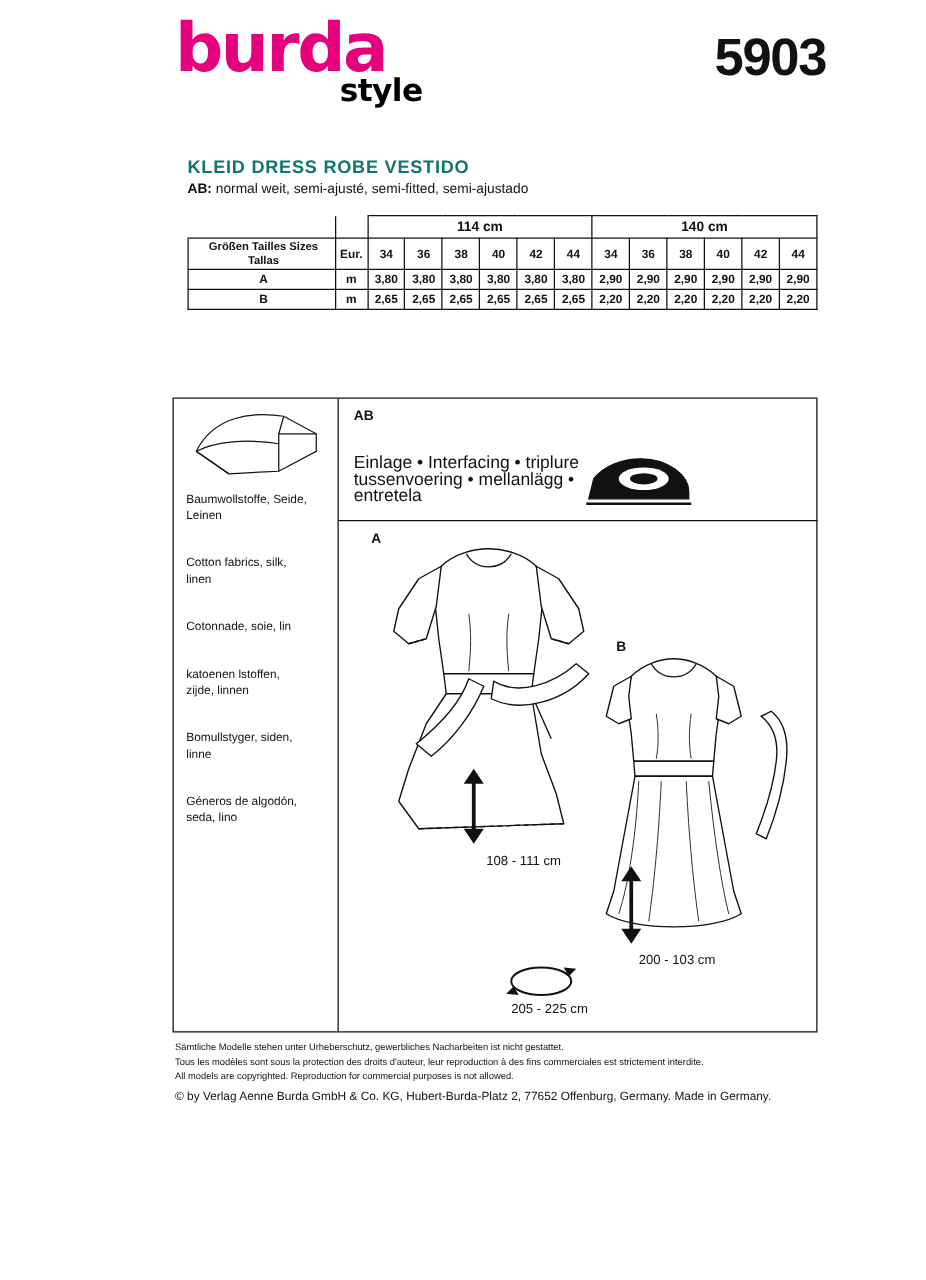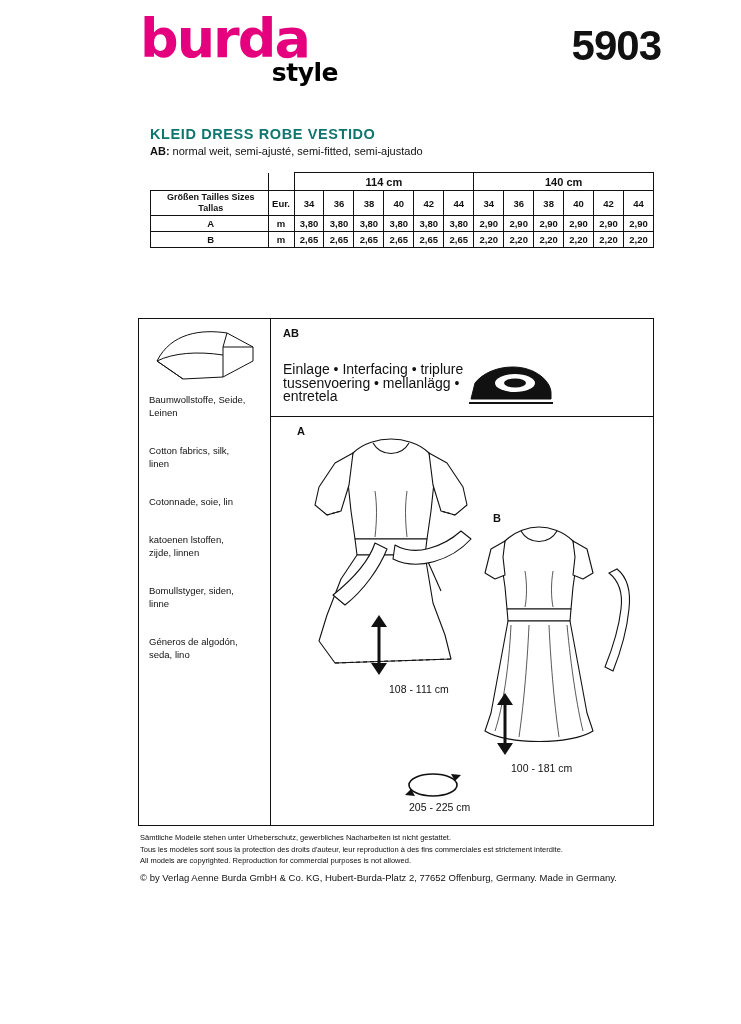"100 - 181 cm" div.dim-text { text: 100 - 181 -> 200 - 103 }
